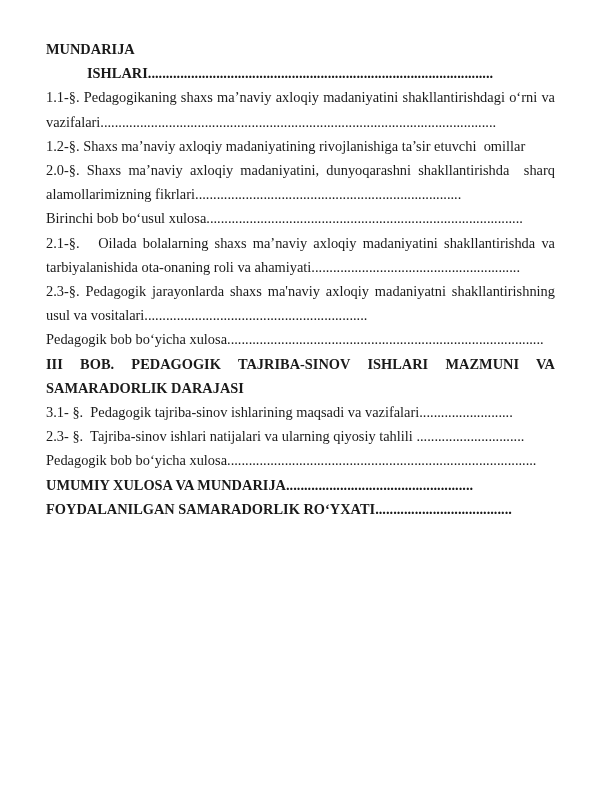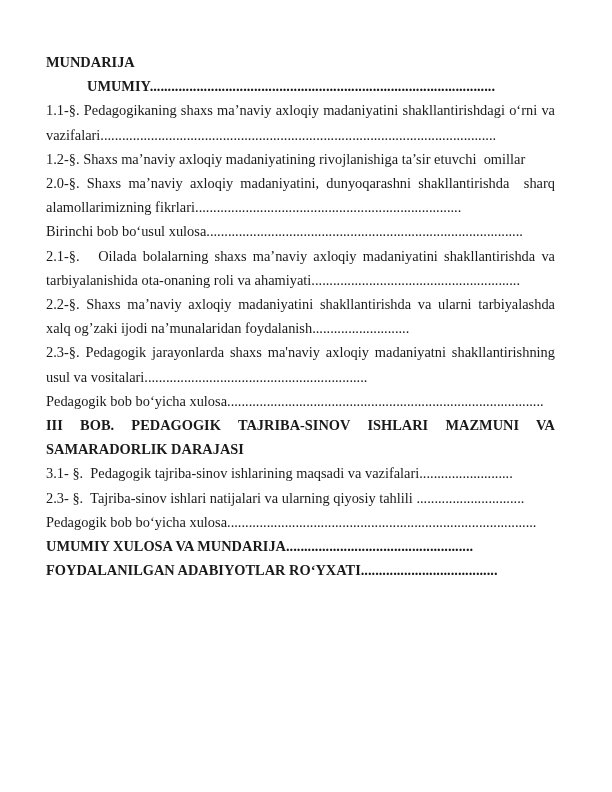"MUNDARIJA" .page { padding: 50px 57px 0 46px -> 37px 57px 0 46px }
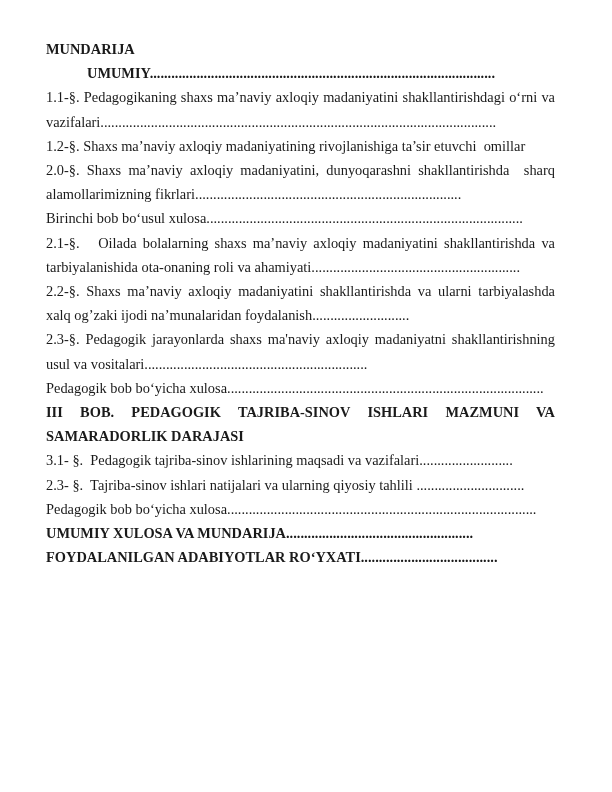"UMUMIY" span { text: UMUMIY -> ISHLARI }
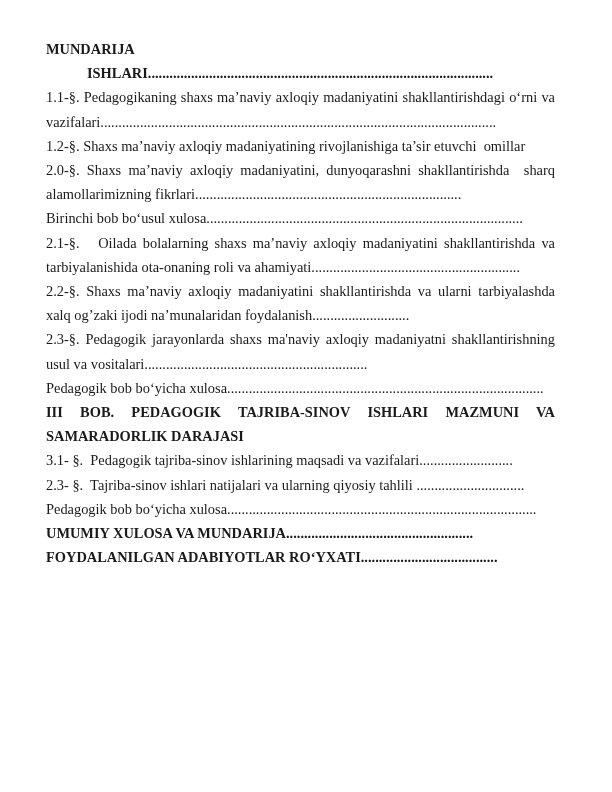"2.2-§. Shaxs ma’naviy axloqiy" p { html: <p><span>2.2-§. Shaxs ma’naviy axloqiy madaniyatini shakllantirishda va ularni tarbiyalashda xalq og’zaki ijodi na’munalaridan foydalanish</span><span>...........................</span></p> -> none }
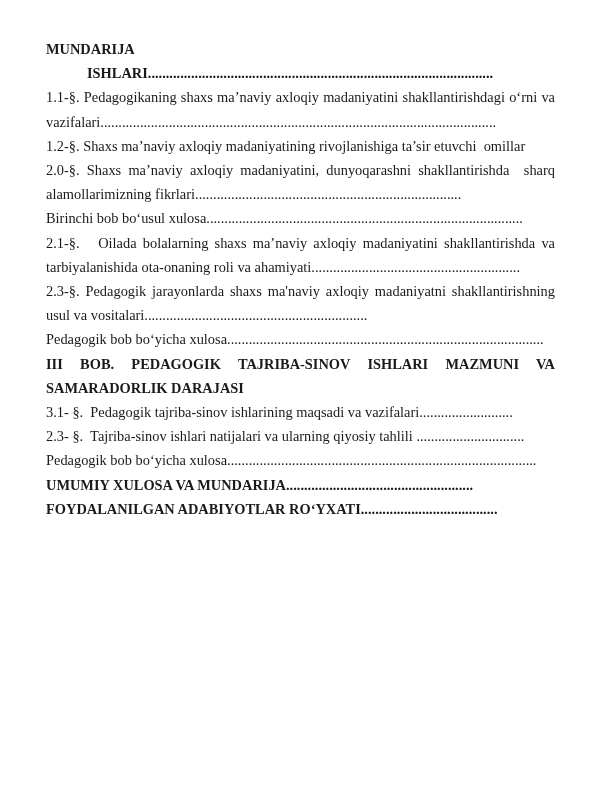"FOYDALANILGAN ADABIYOTLAR RO‘YXATI" span { text: ADABIYOTLAR -> SAMARADORLIK }
